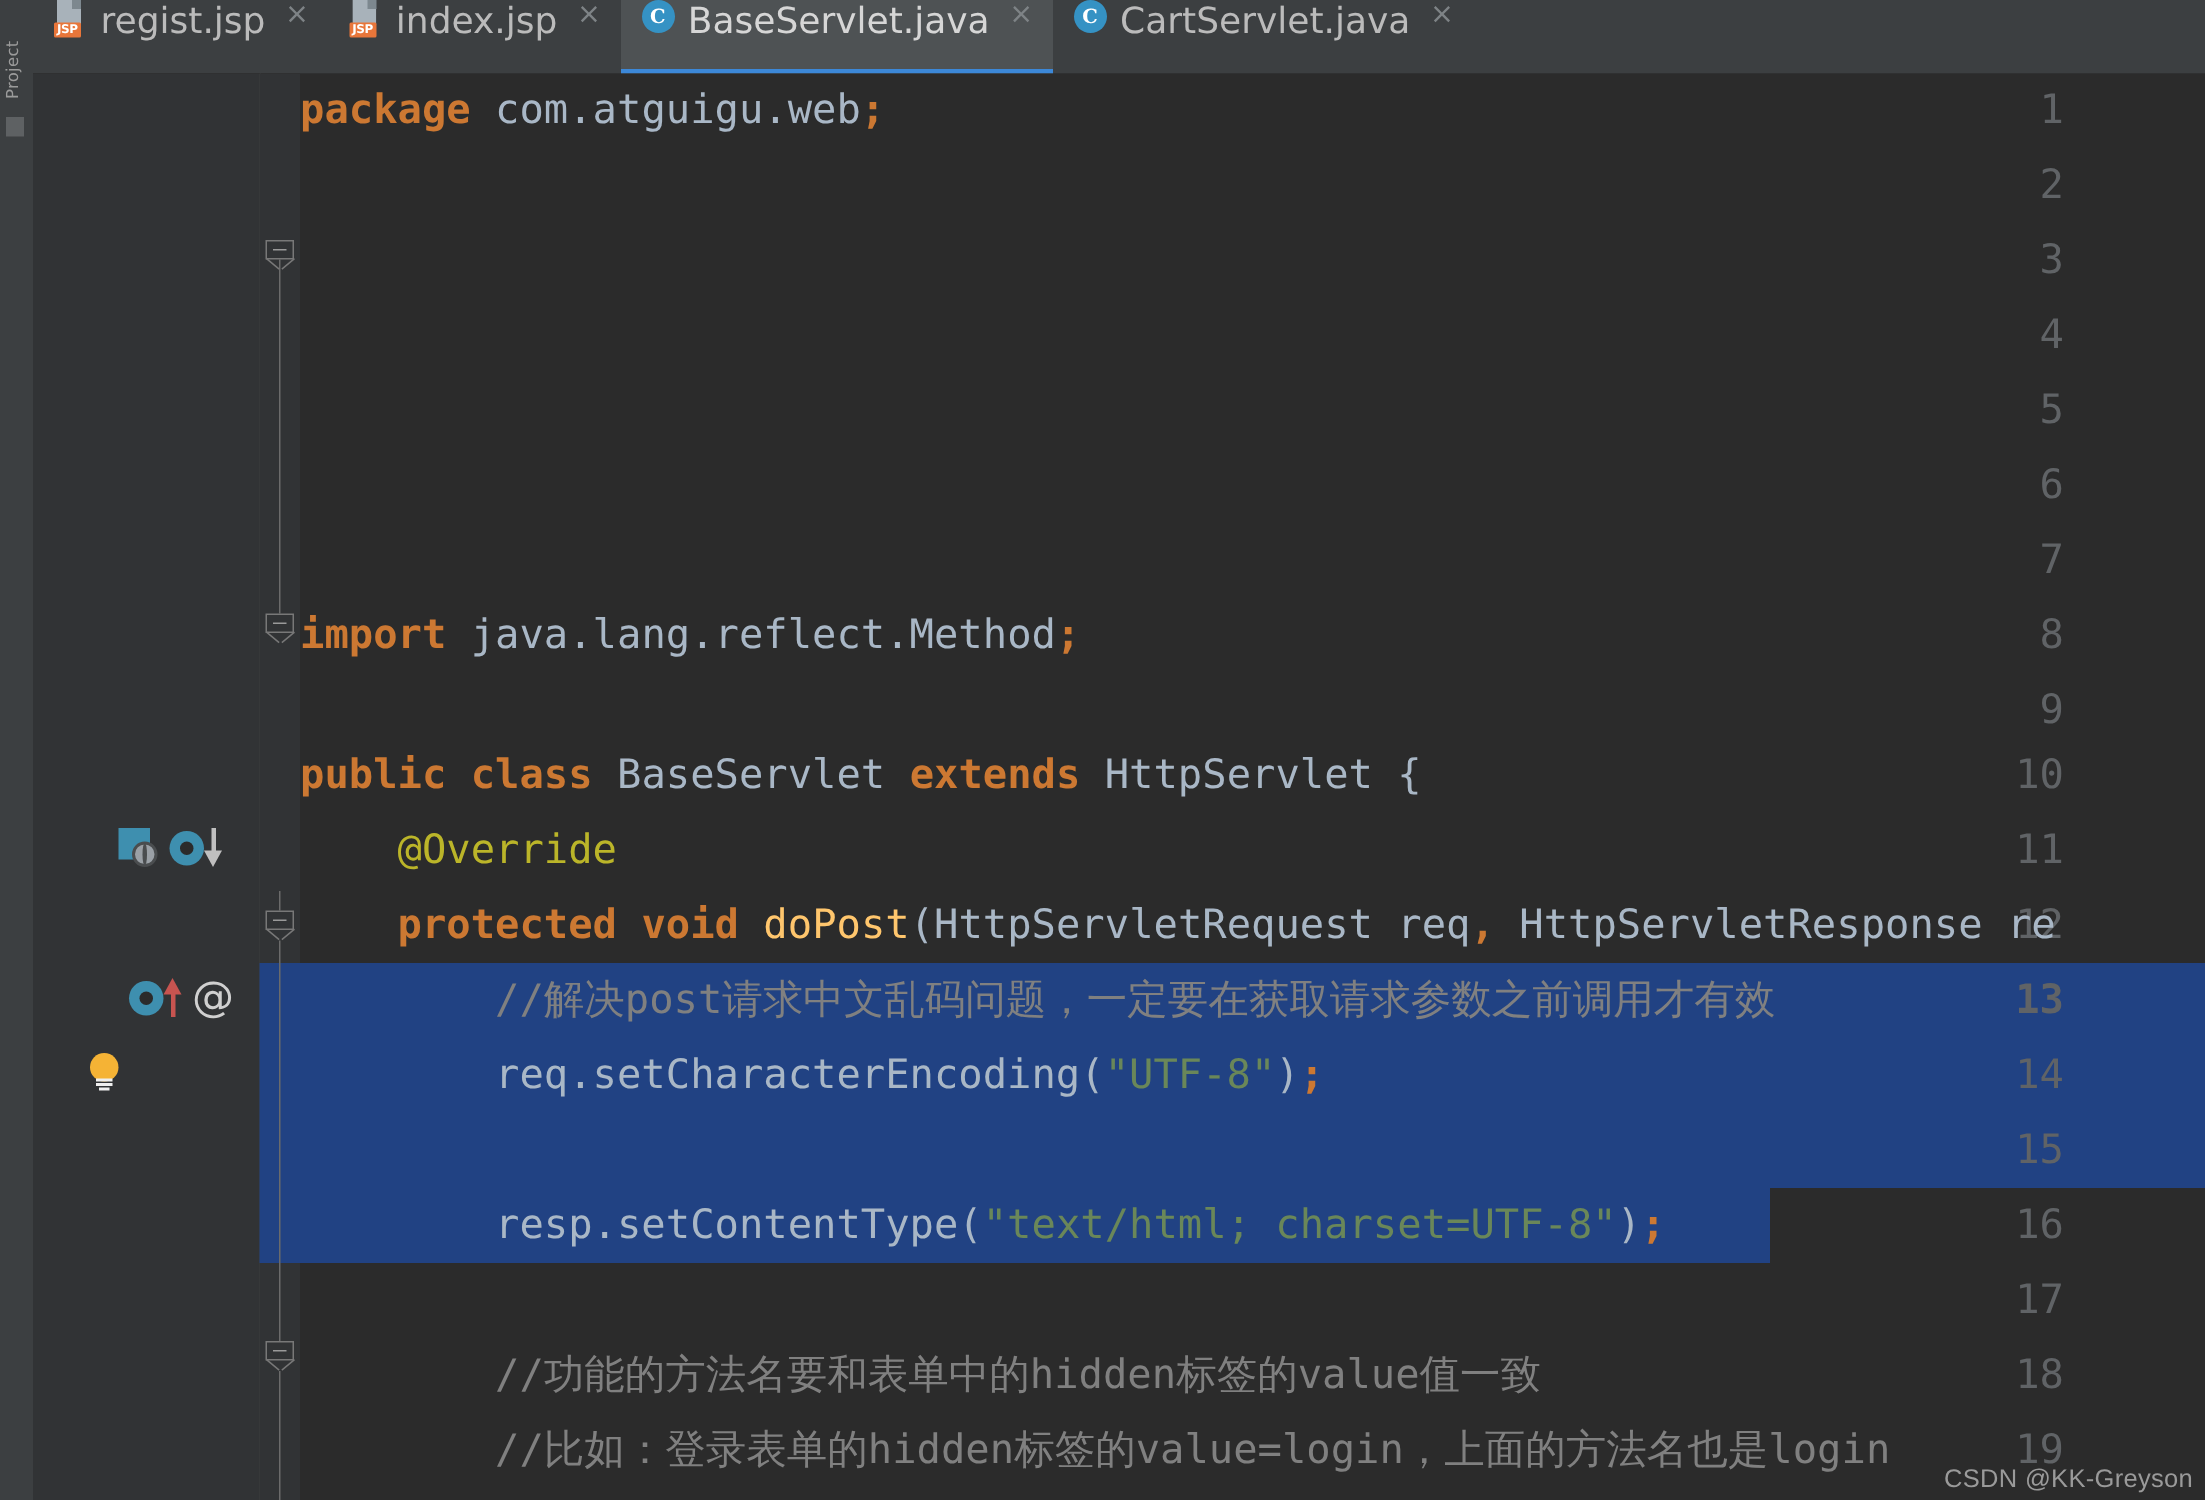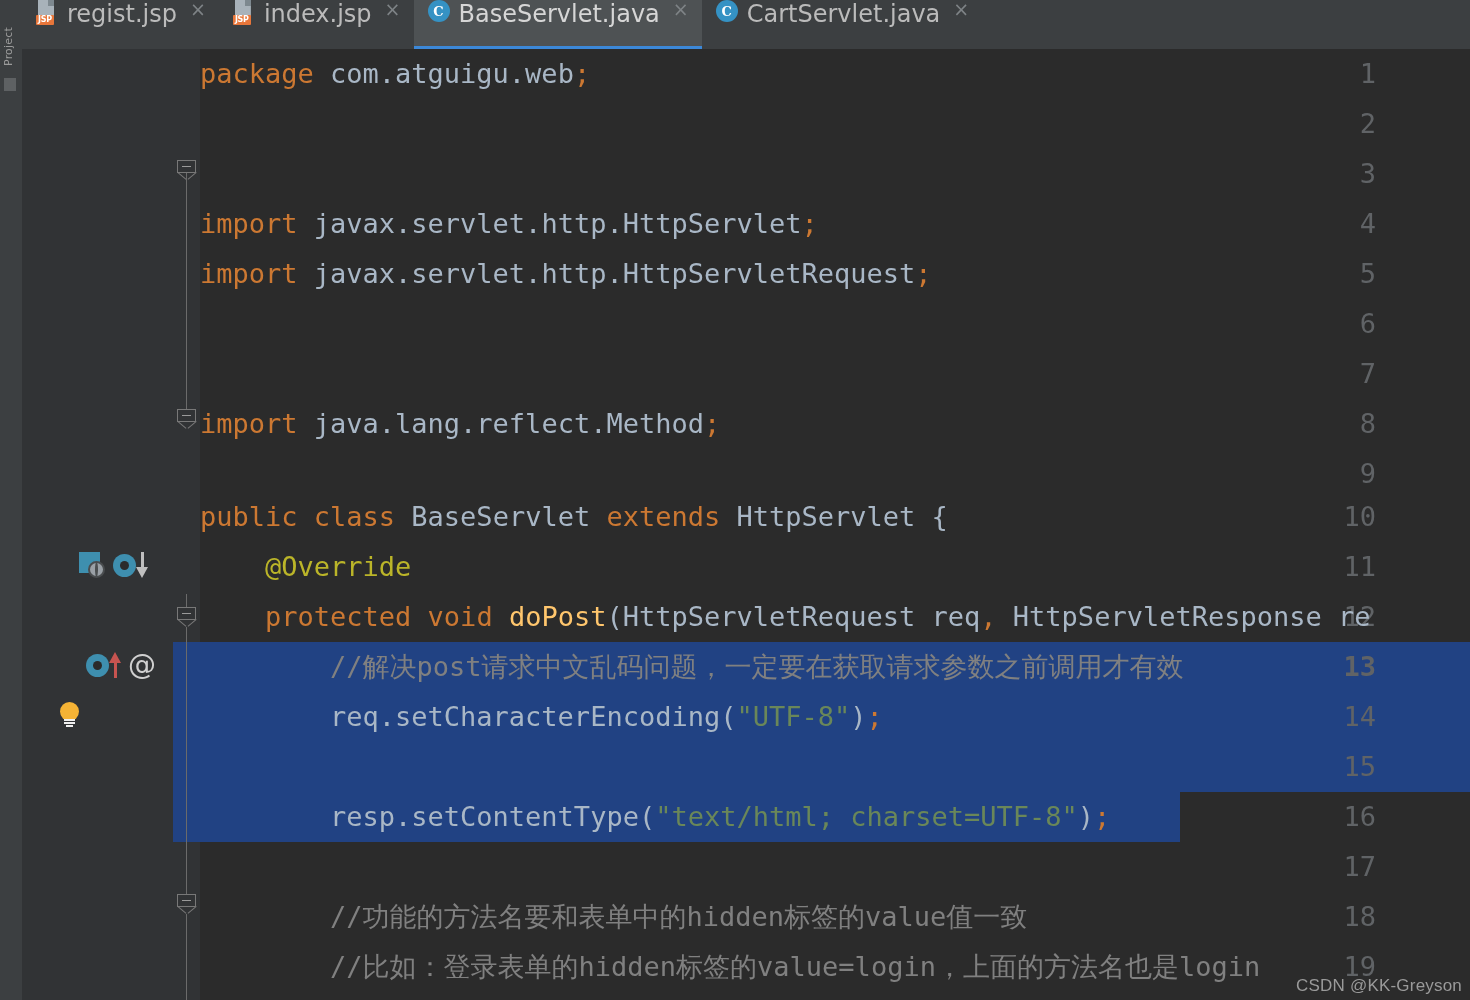"package" .kw { font-weight: none -> bold }
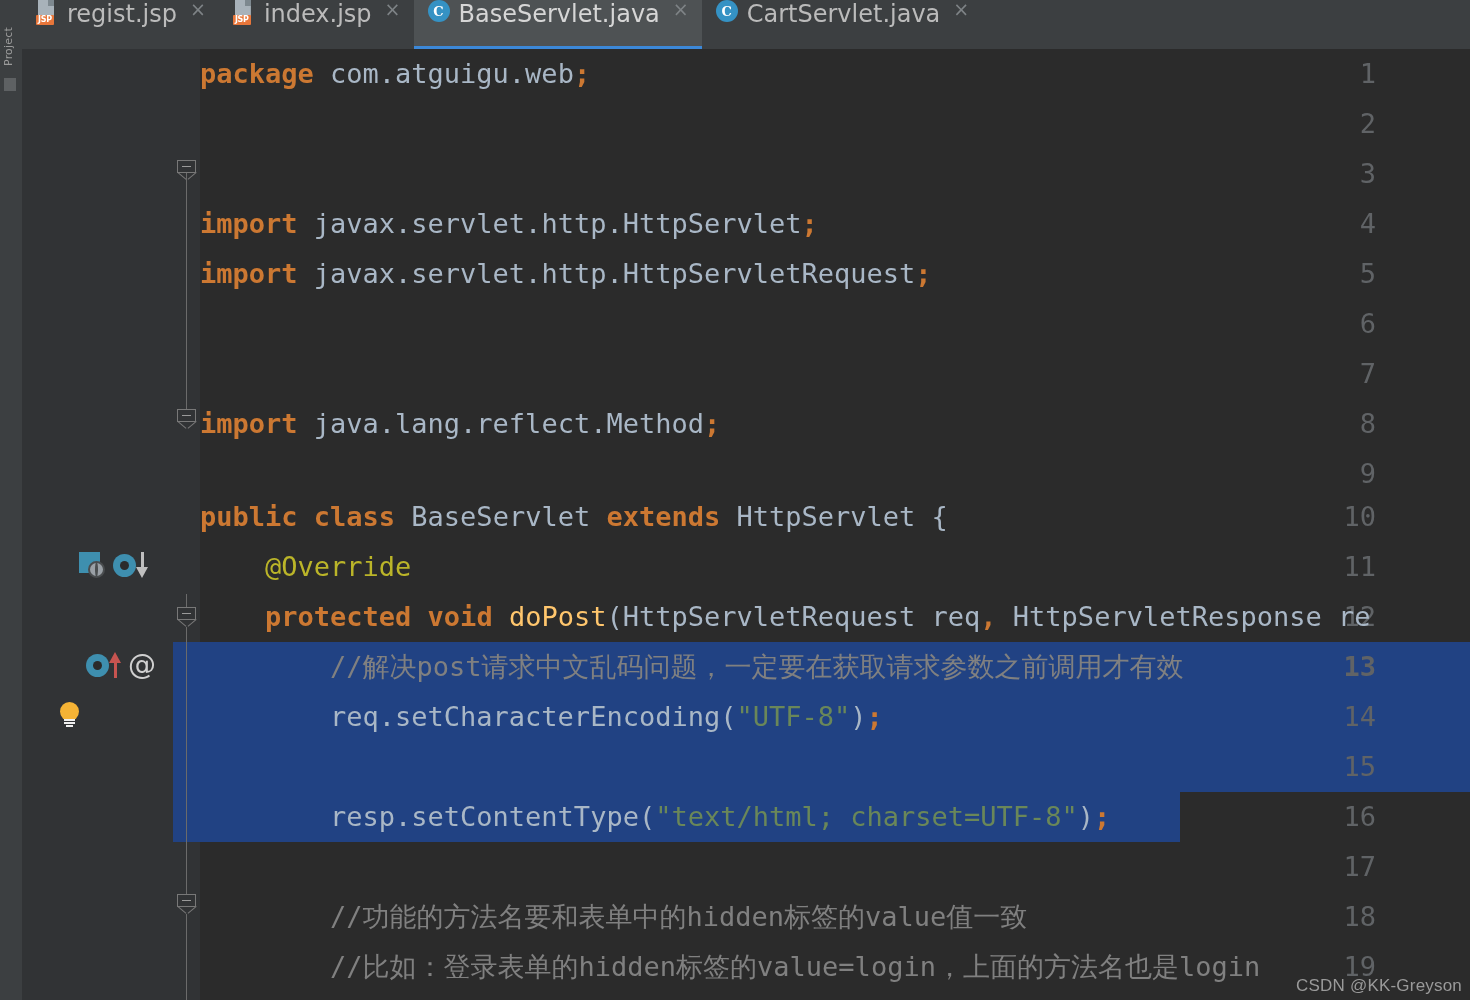"import javax.servlet.http.HttpServlet;" div.code { html: <div><span>import</span><span> javax.servlet.http.HttpServlet</span><span>;</span></div> -> none }
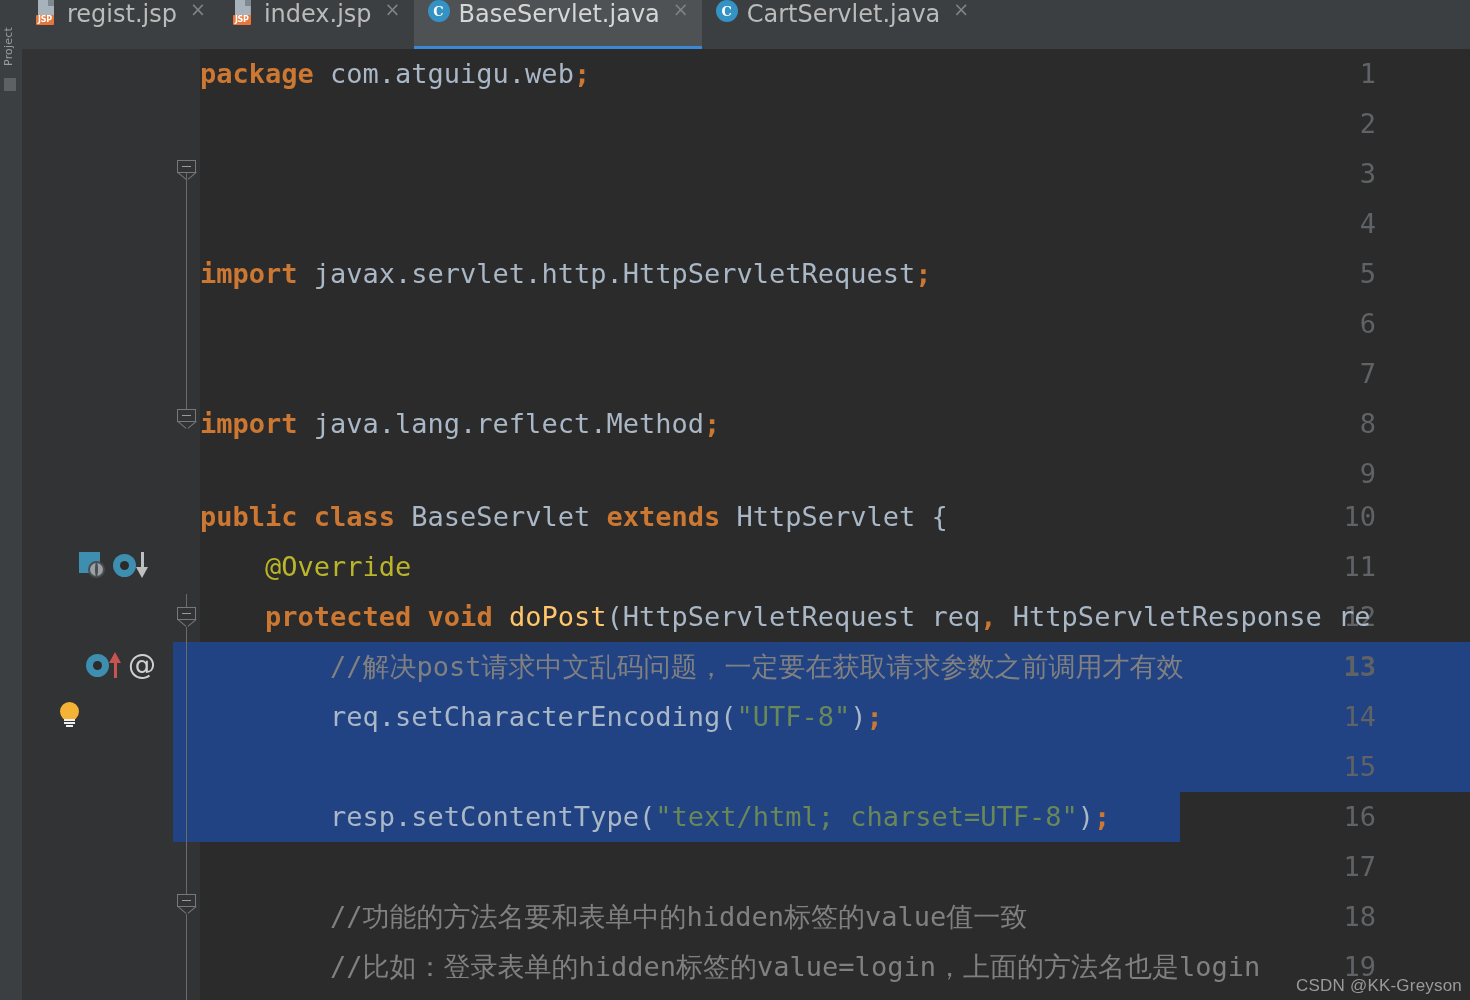"import javax.servlet.http.HttpServletRequest;" div.code { html: <div><span>import</span><span> javax.servlet.http.HttpServletRequest</span><span>;</span></div> -> none }
